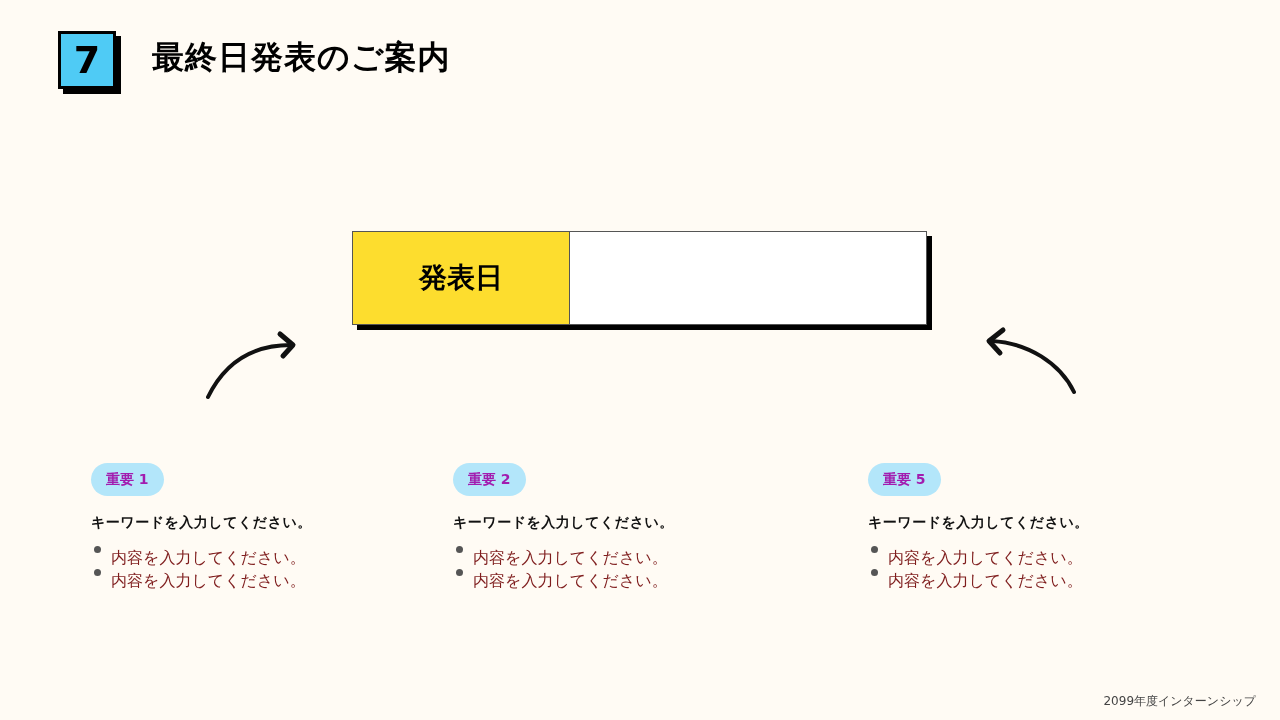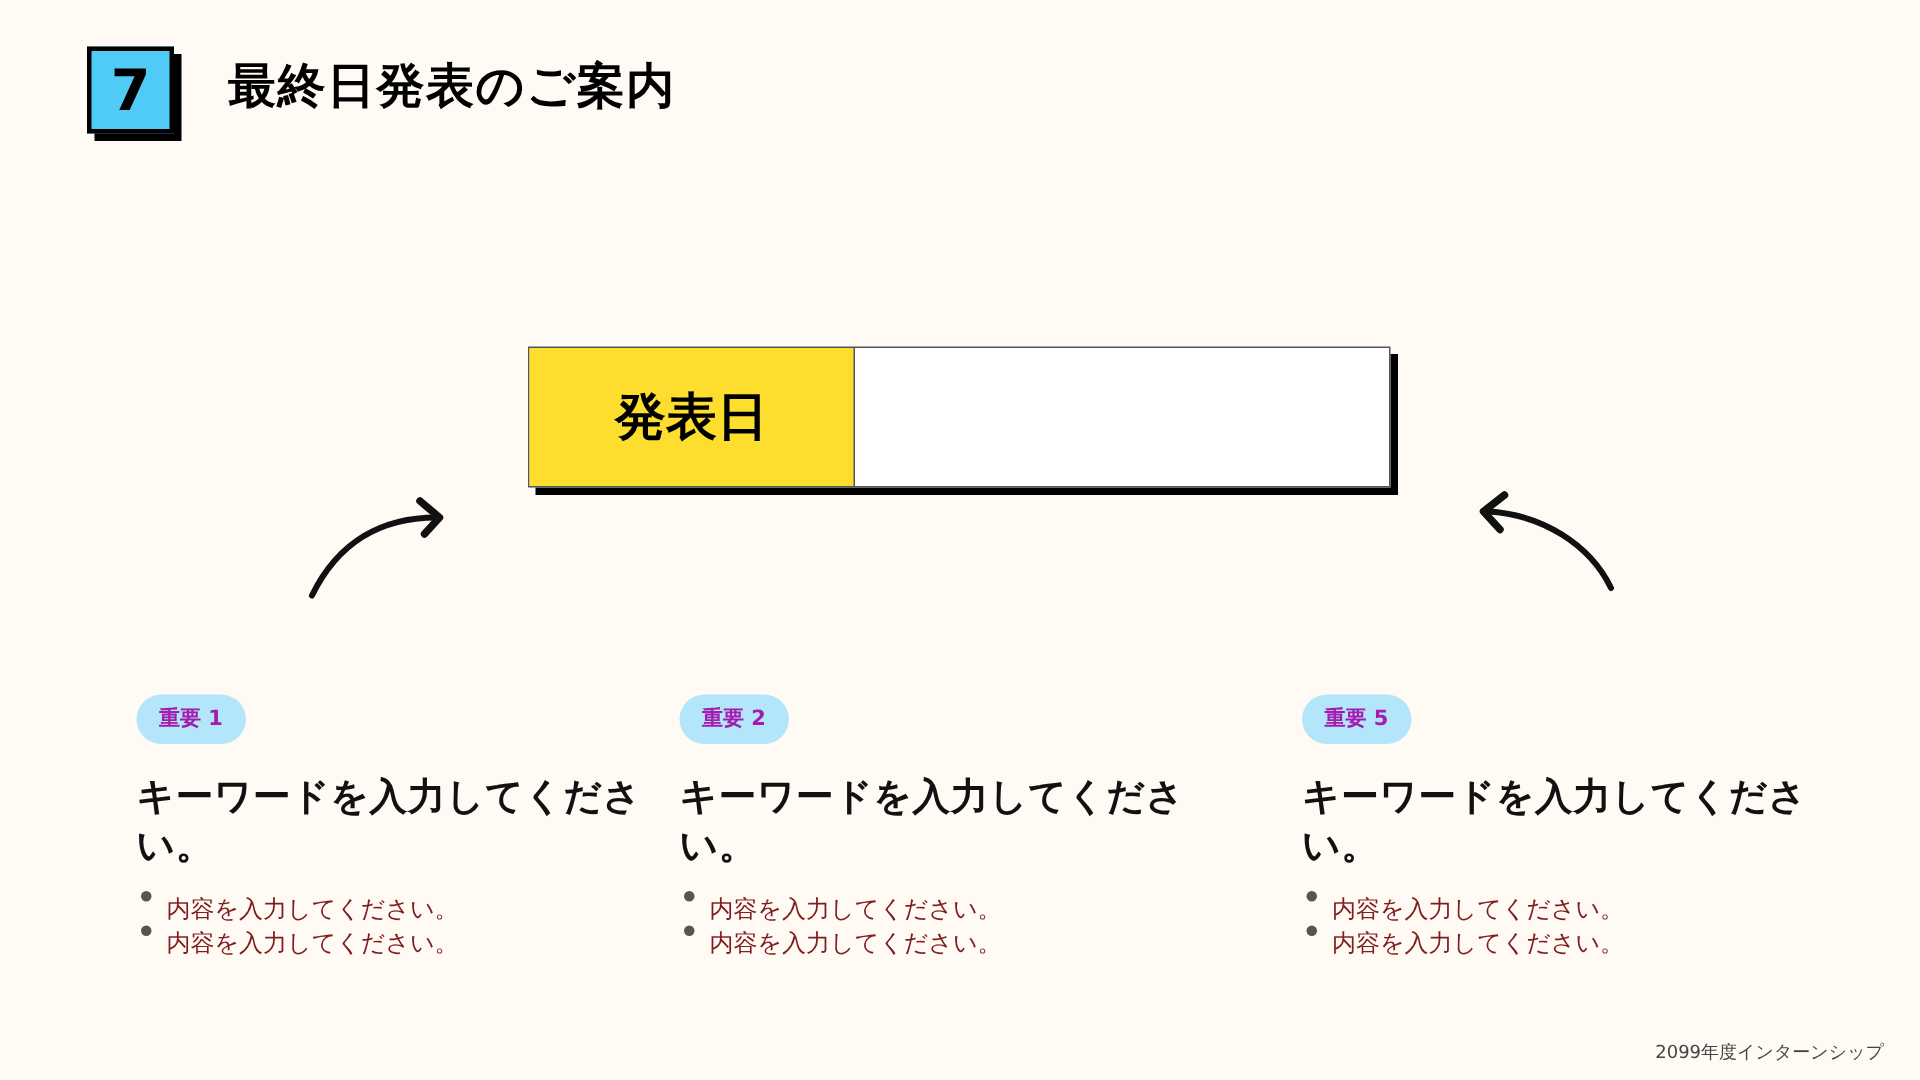"発表日" .date-label { font-size: 34px -> 28px }
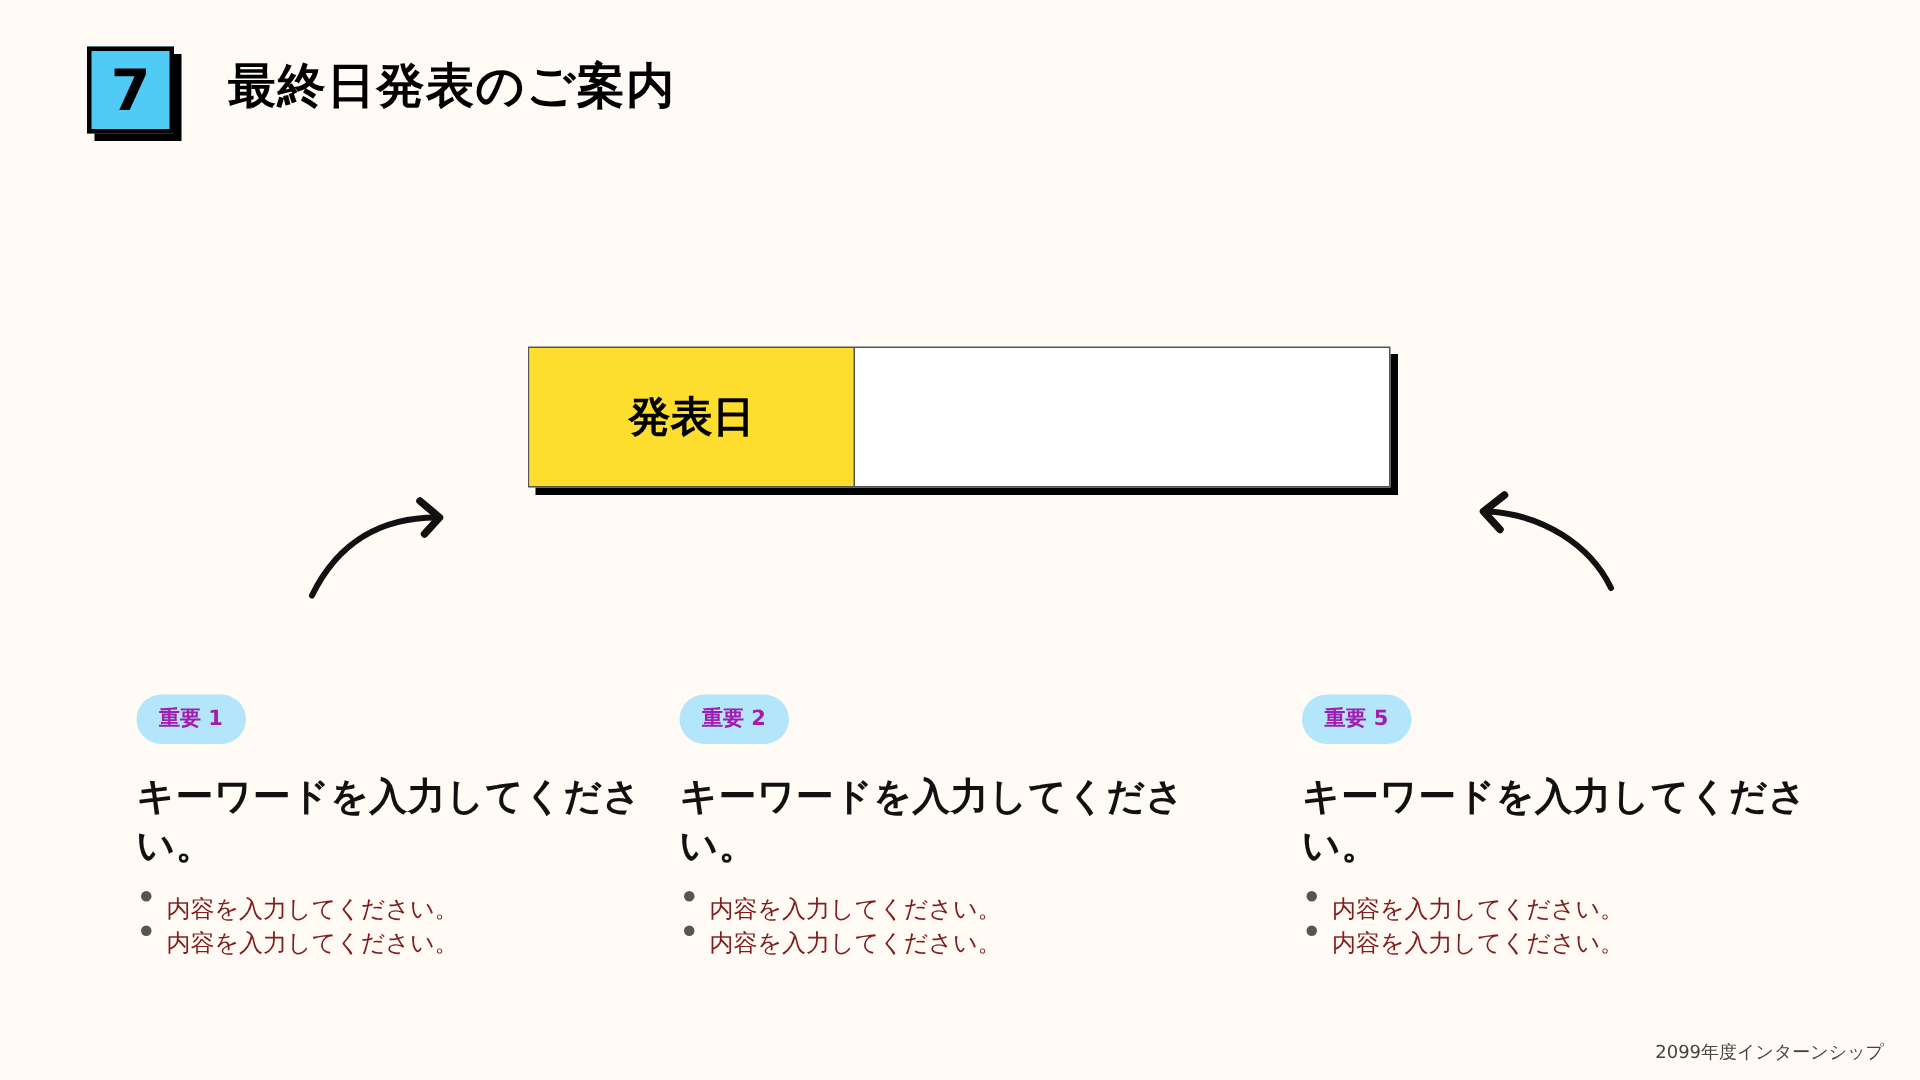"キーワードを入力してください。" .card-heading { font-size: 25px -> 14px }
